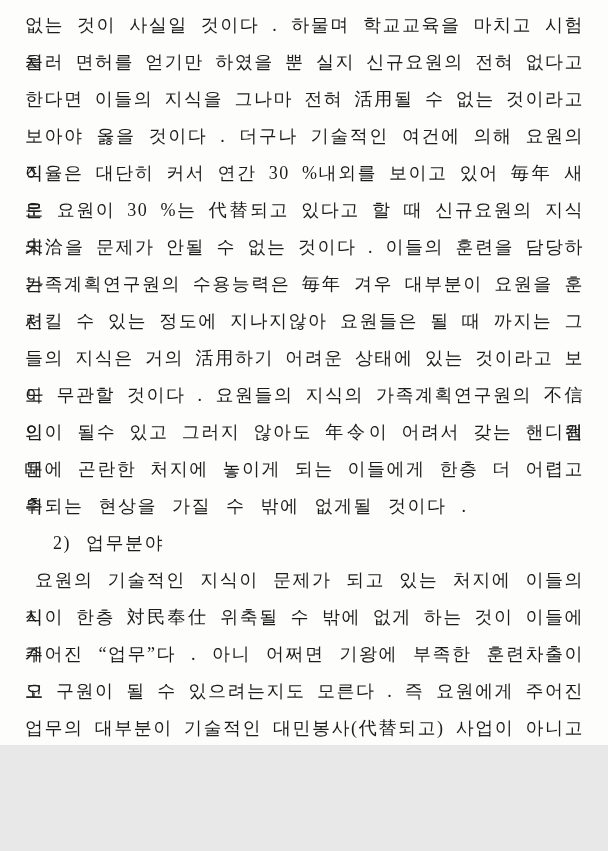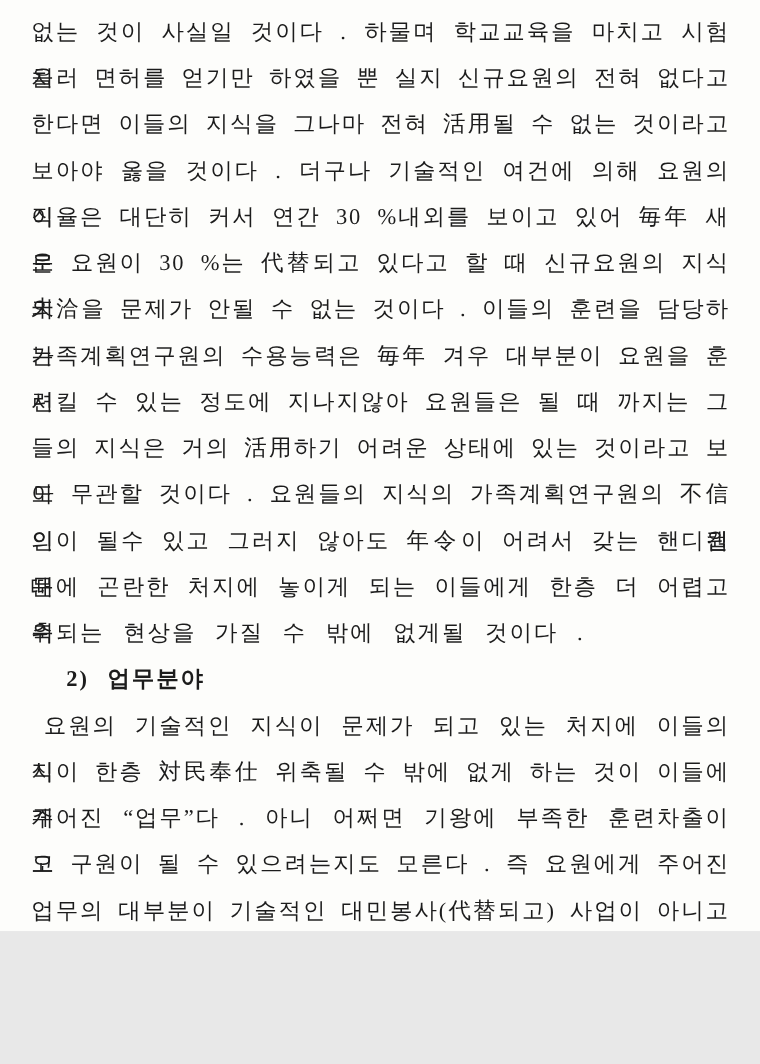"2) 업무분야" .heading-row { font-weight: bold -> none }
